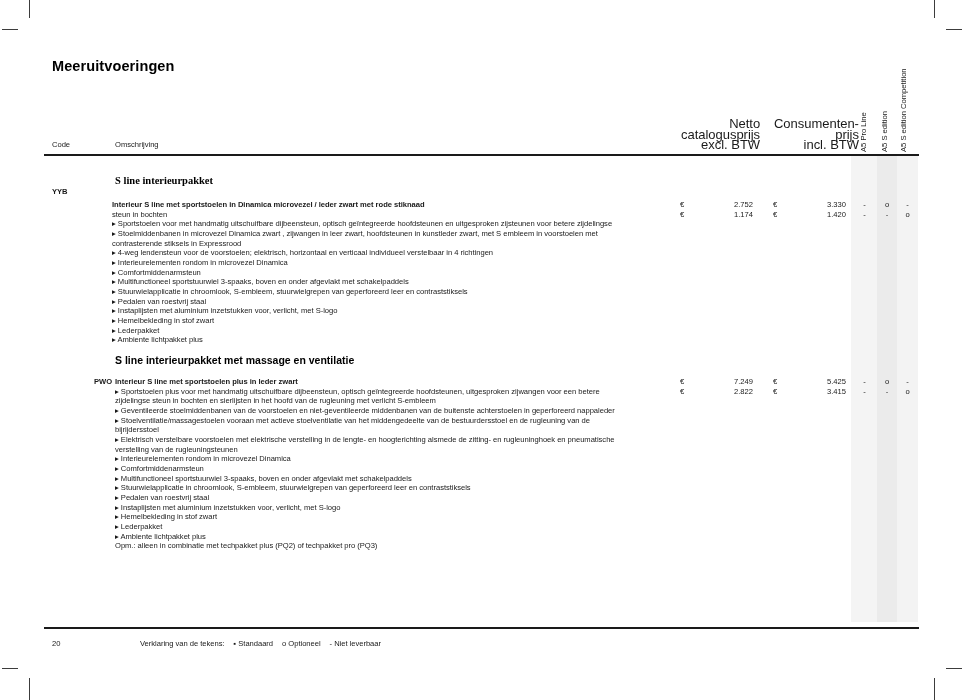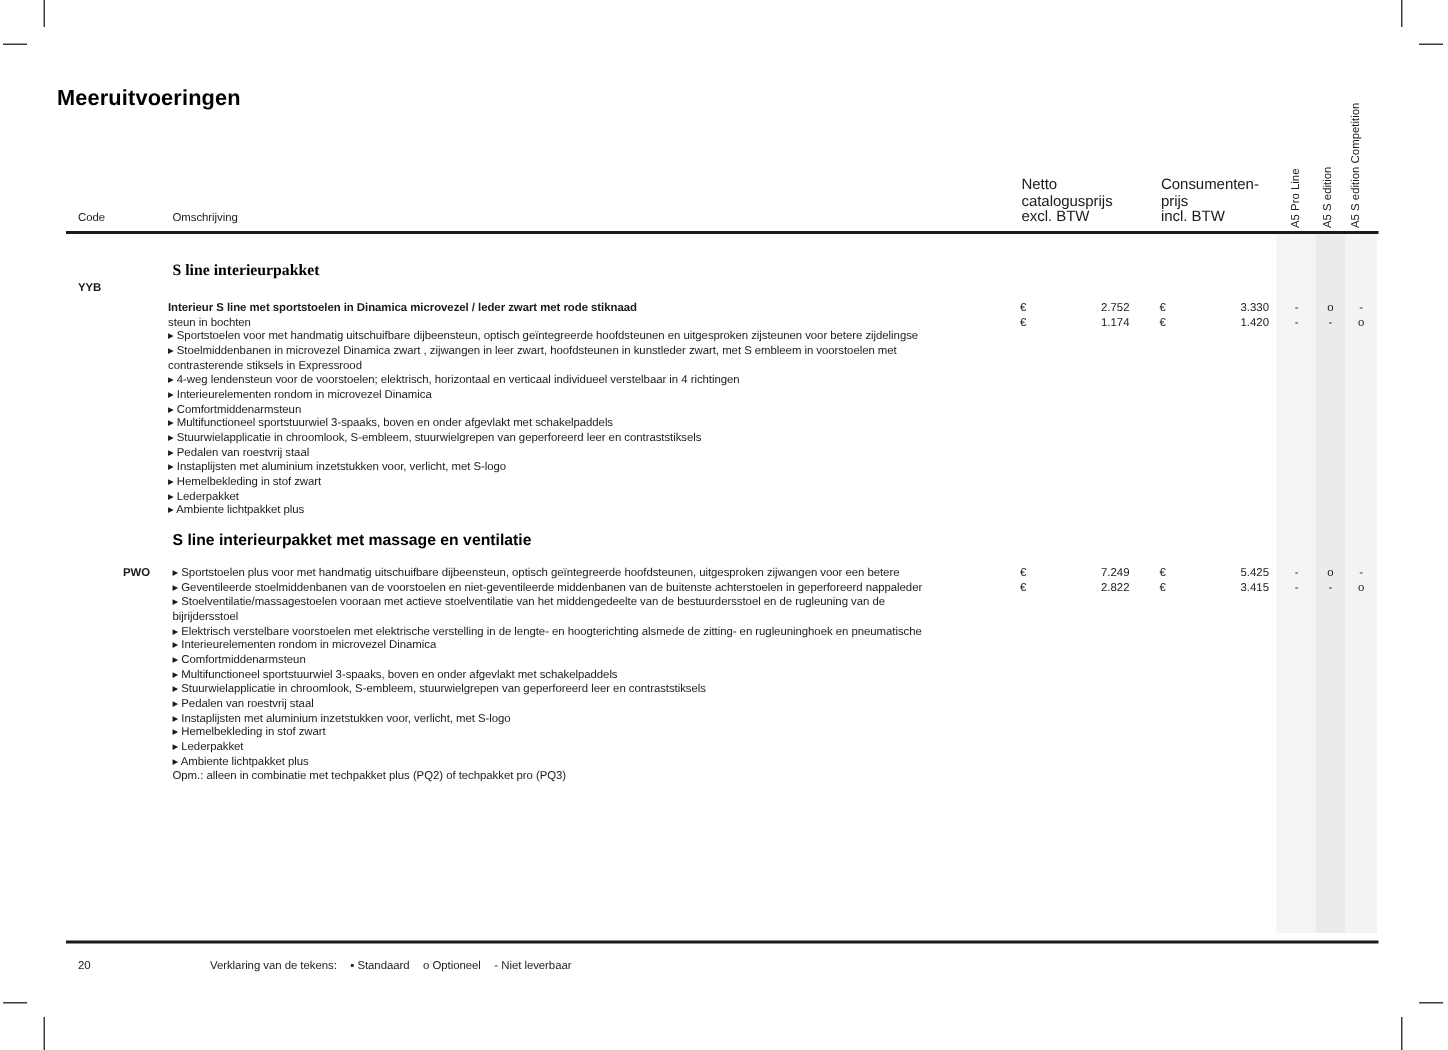"Meeruitvoeringen" div.abs { left: 38px -> 52px }
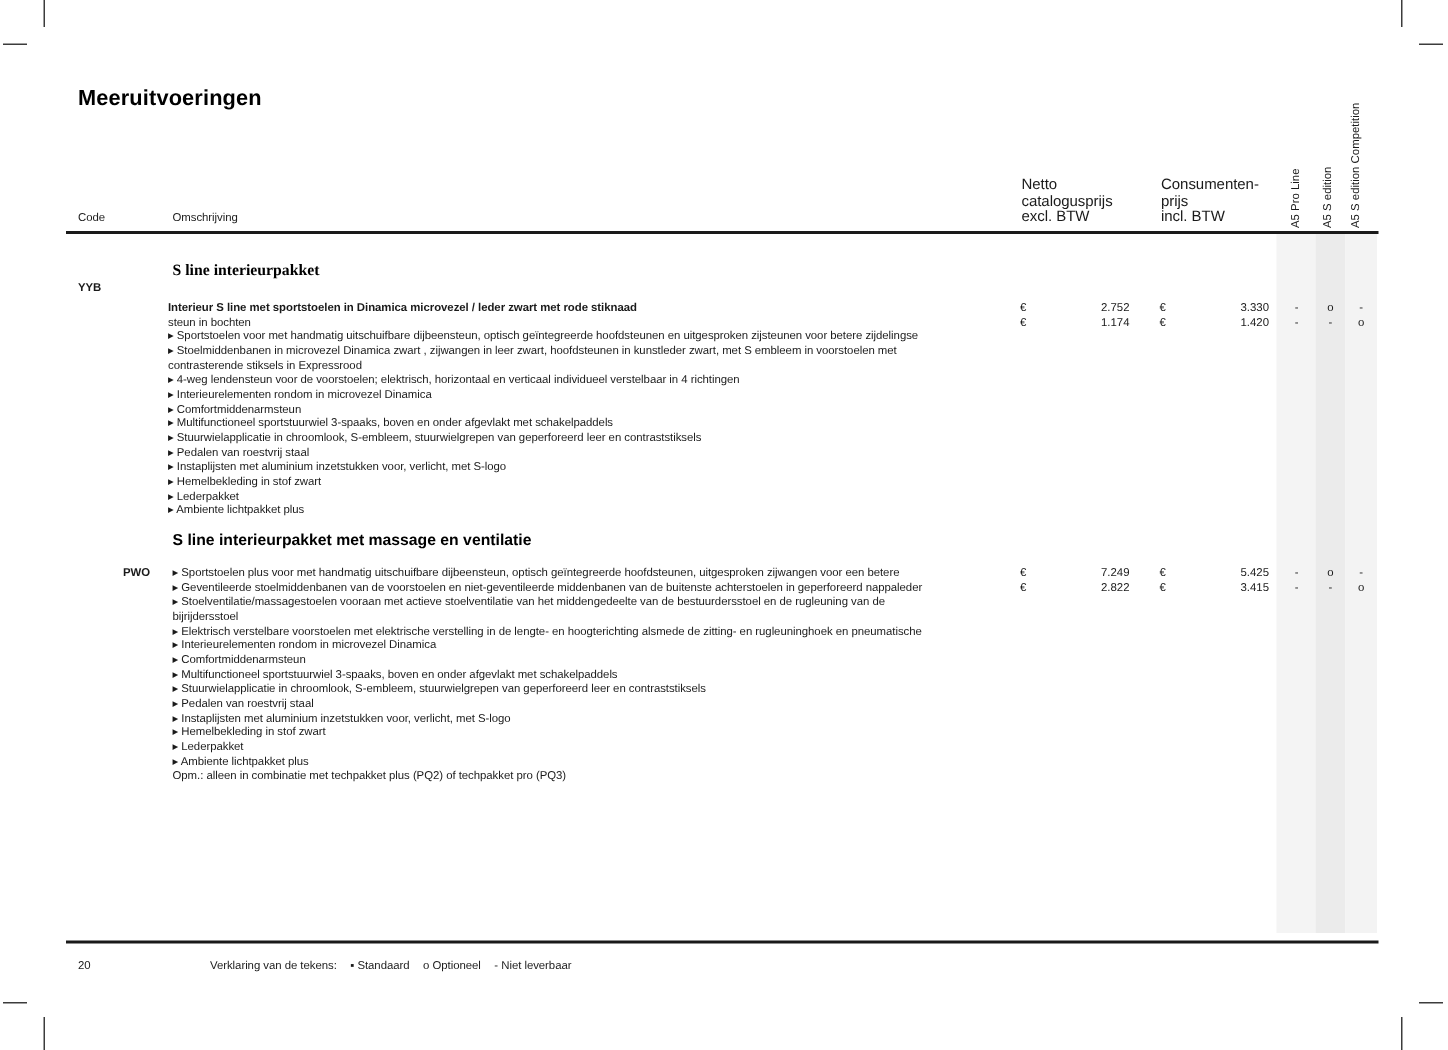"Netto" .t76h { font-size: 10px -> 13px; text-align: none -> right }
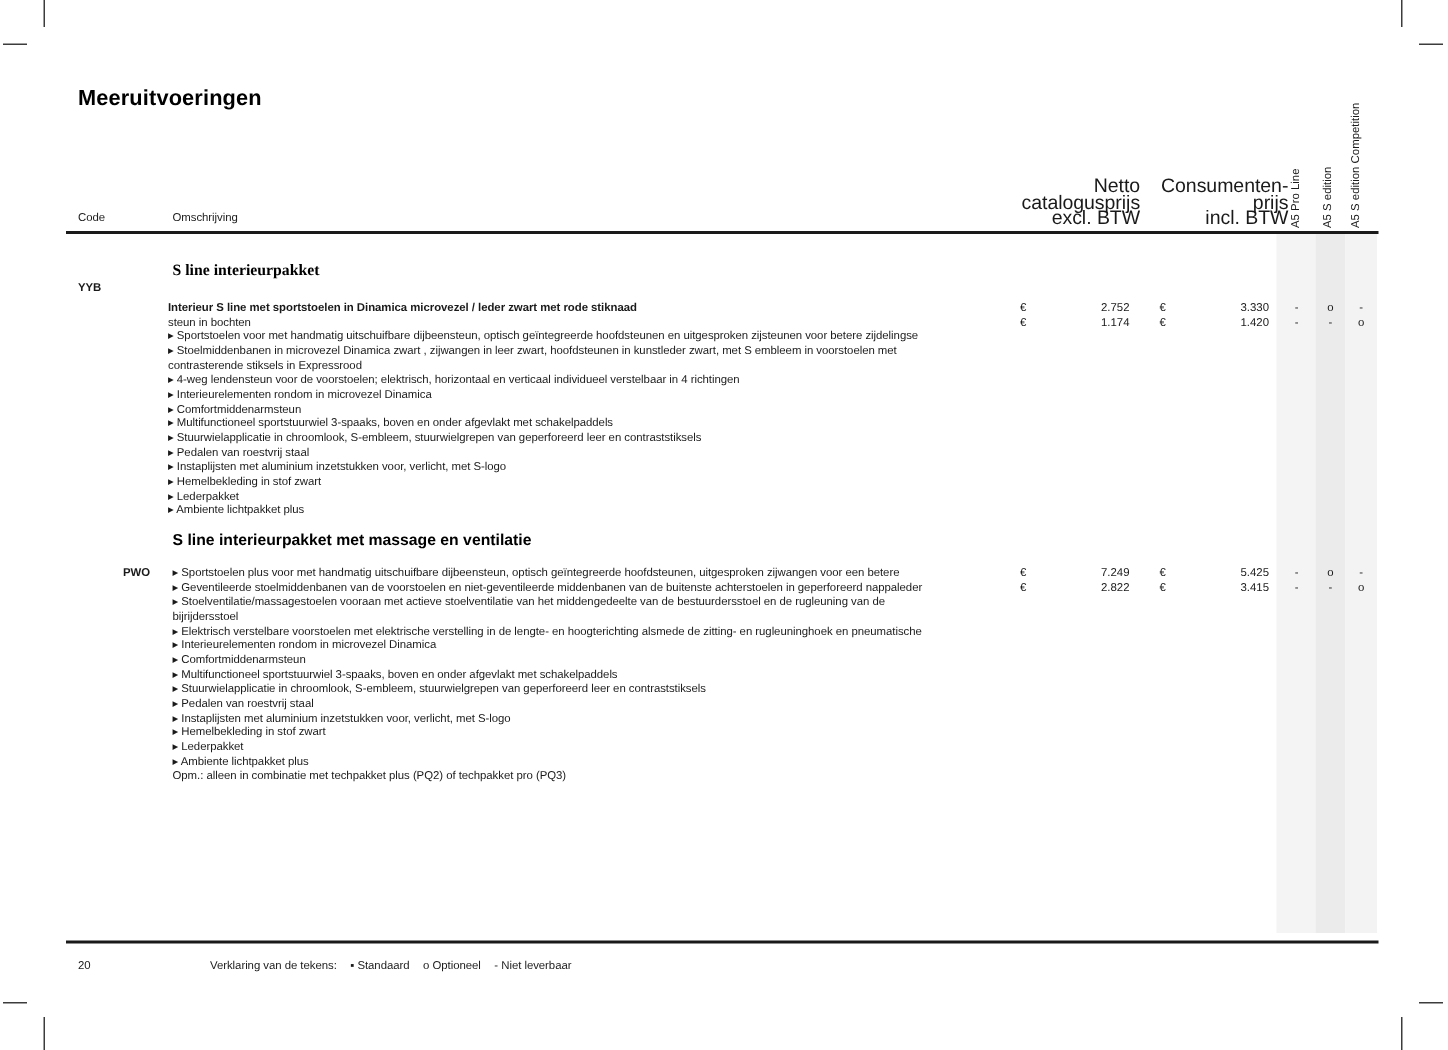"PWO" div.abs { left: 56px -> 68px }
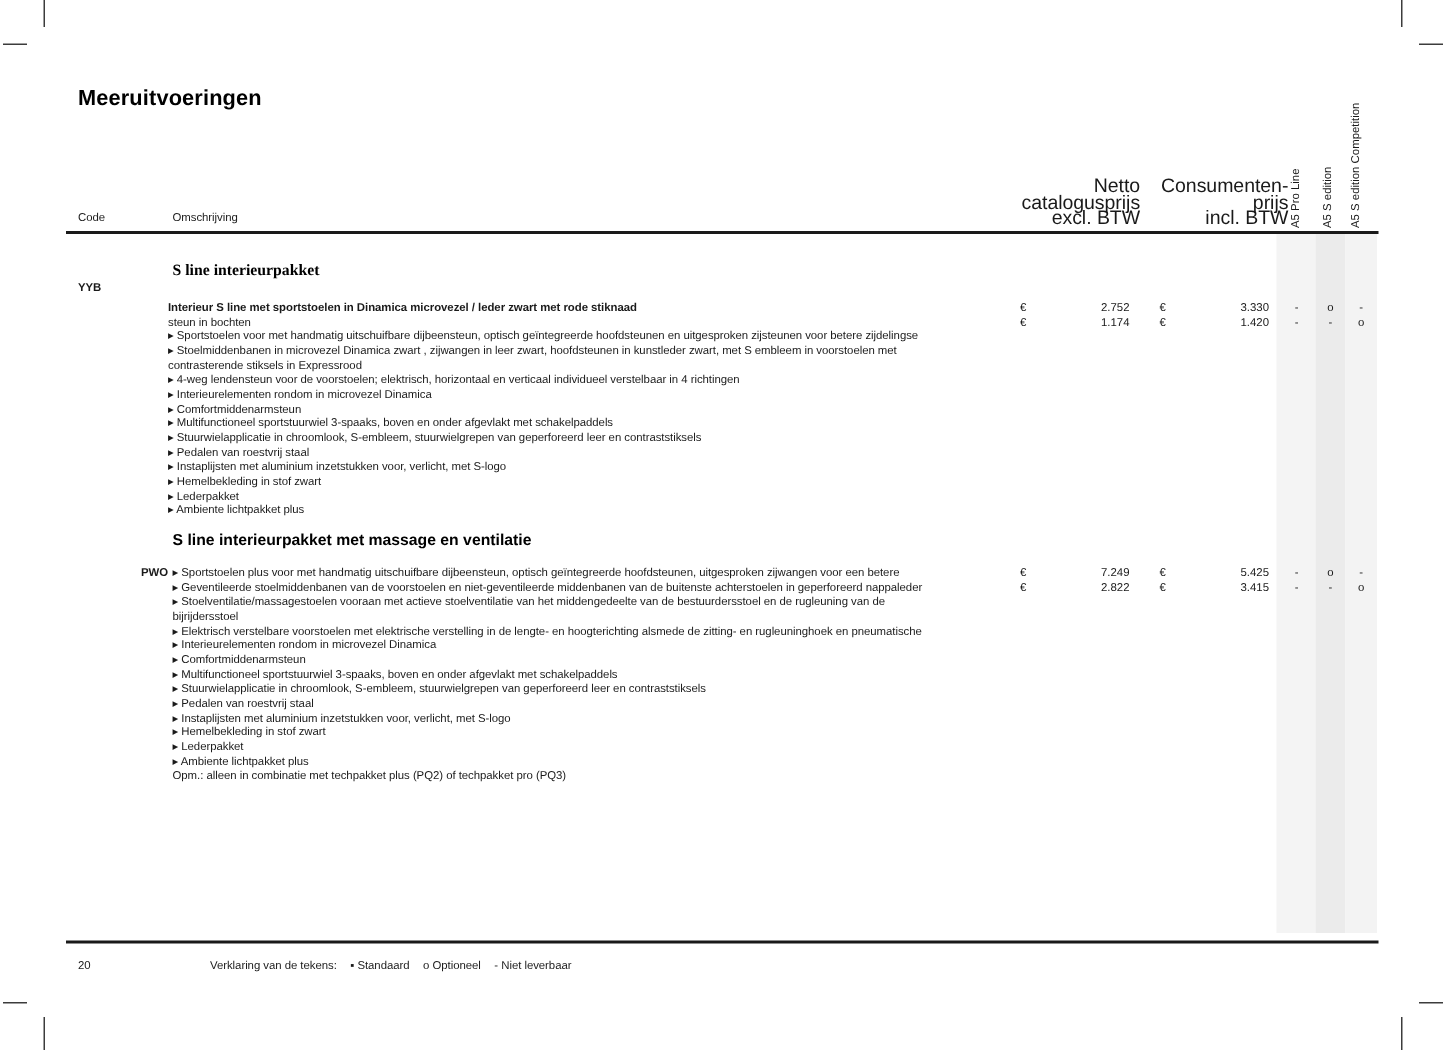"Interieur S line met sportstoelen plus" div.item-title { html: none -> <div>Interieur S line met sportstoelen plus in leder zwart</div> }
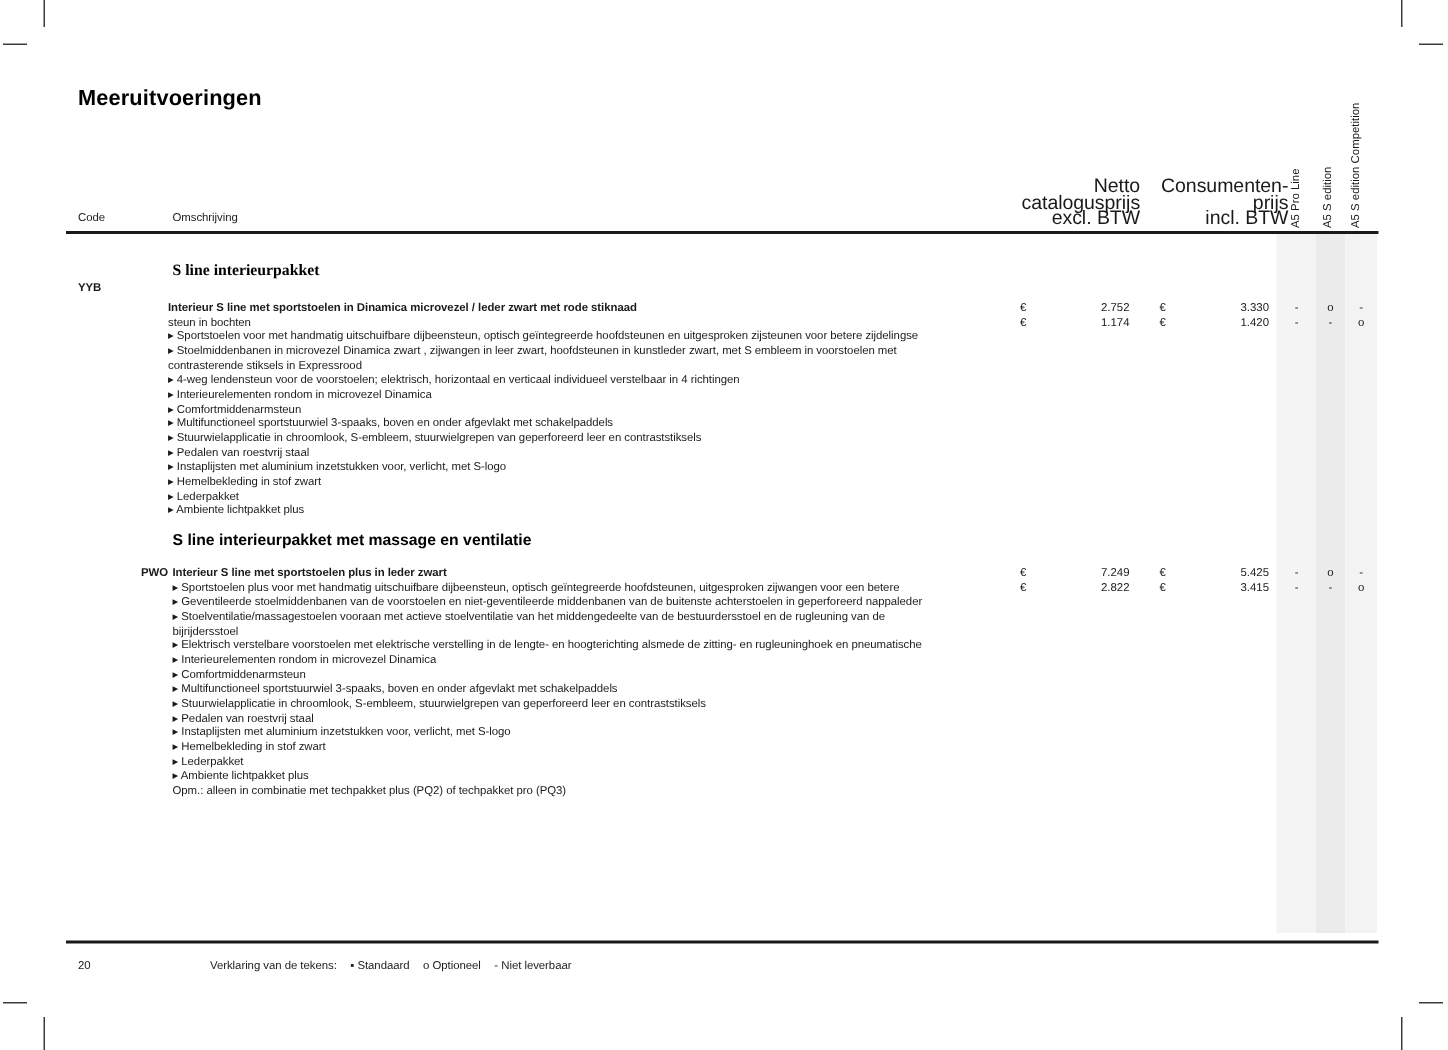"zijdelingse steun in bochten en" div.desc-line { html: none -> <div>zijdelingse steun in bochten en sierlijsten in het hoofd van de rugleuning met verlicht S-embleem</div> }
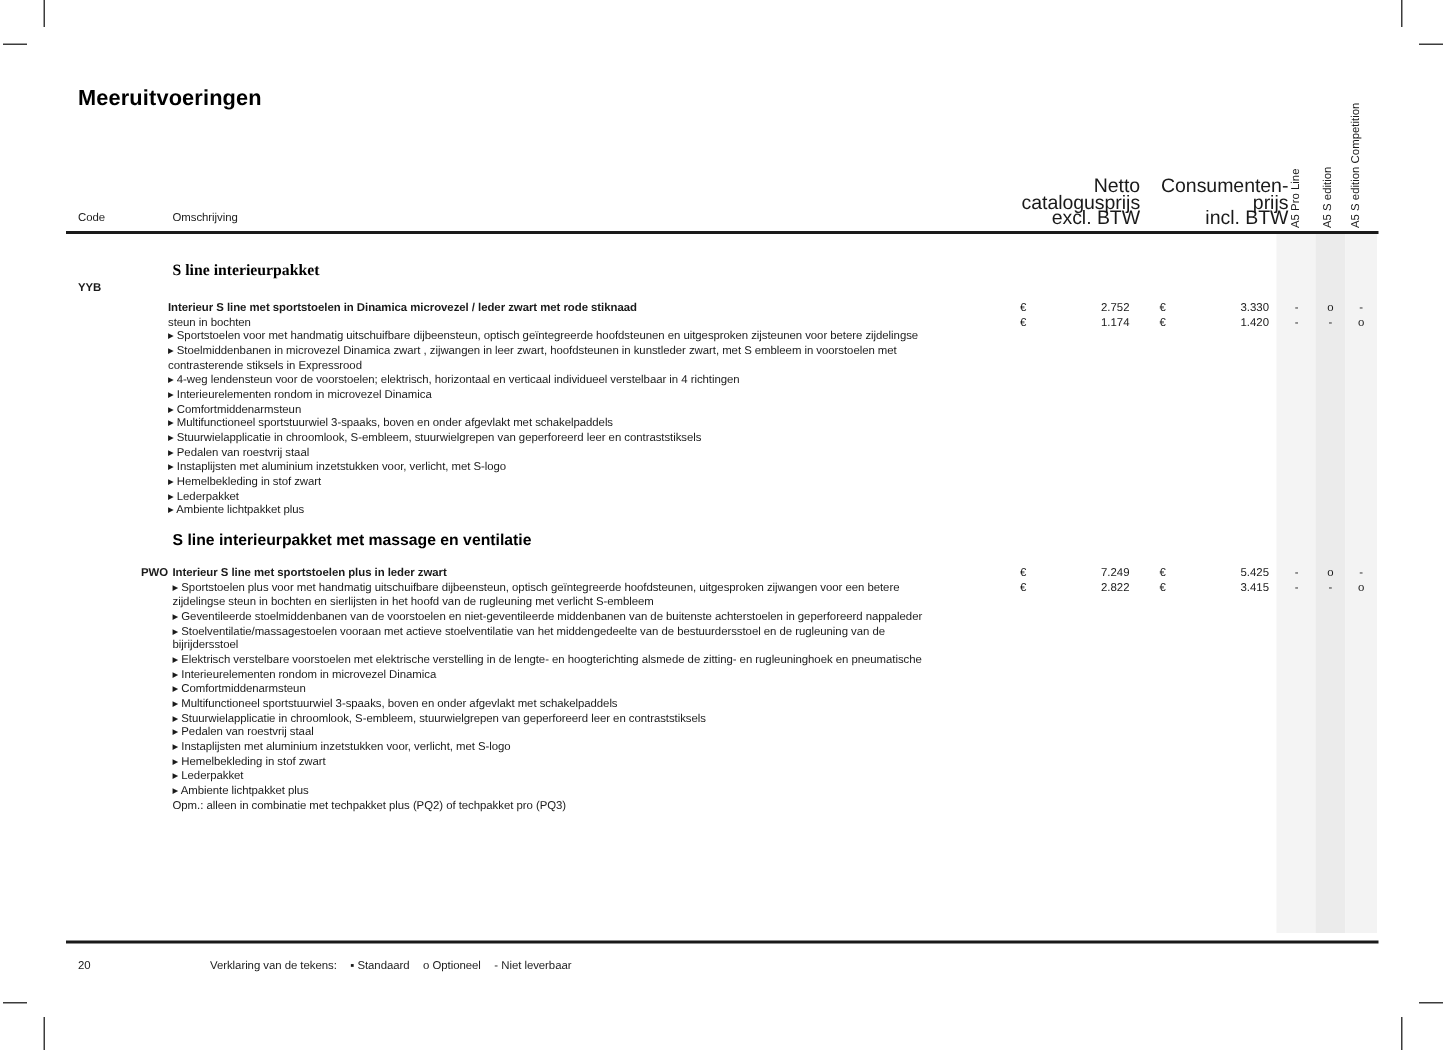"verstelling van de rugleuningsteunen" div.desc-line { html: none -> <div>verstelling van de rugleuningsteunen</div> }
